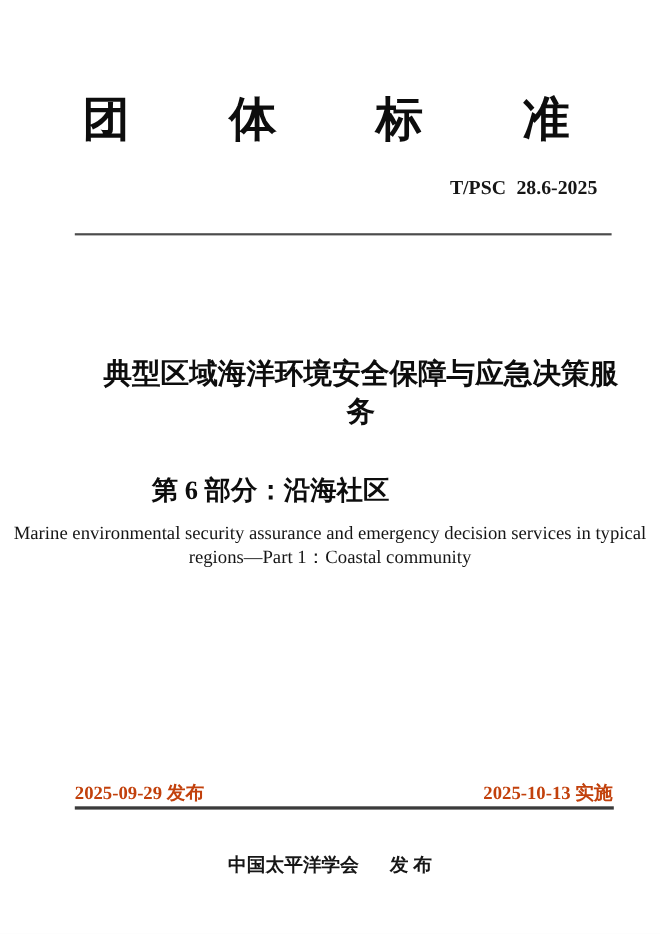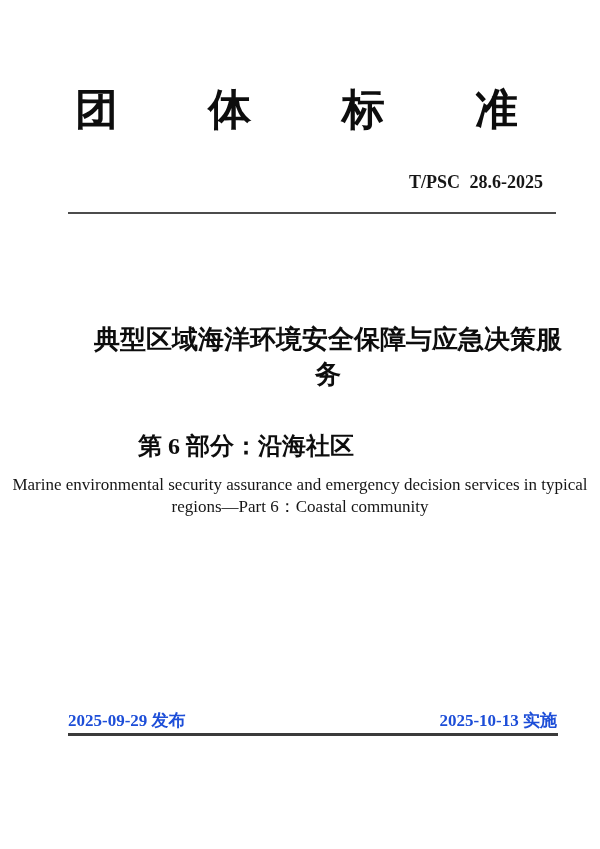"T/PSC 28.6-2025" .doc-number { top: 172px -> 160px }
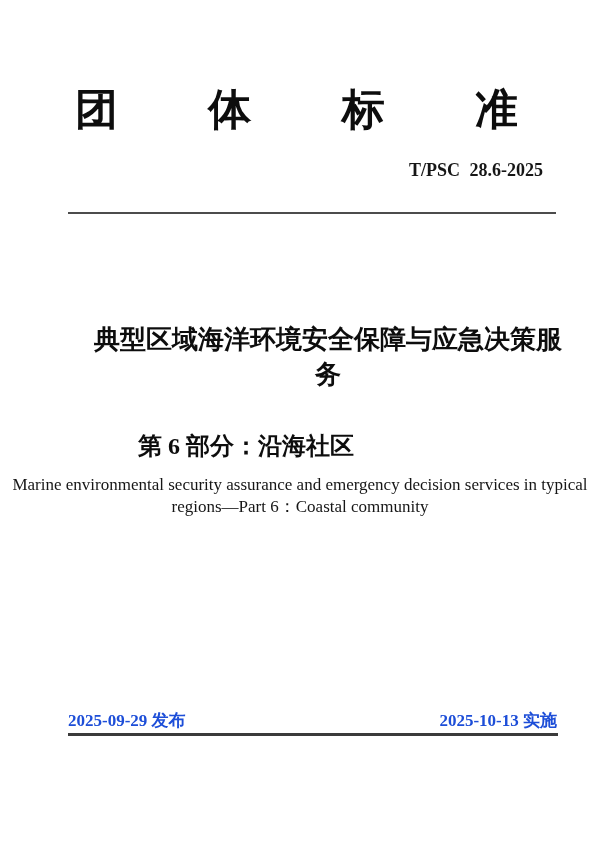"regions—Part 6：Coastal community" div { text: 6 -> 1 }
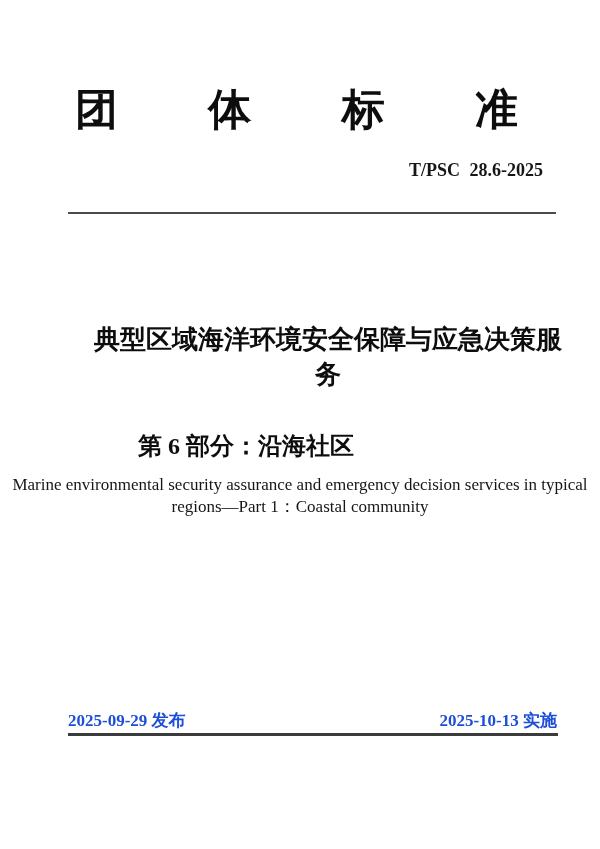"2025-09-29 发布" .dates-row { color: #1d4ed8 -> #c2410c }
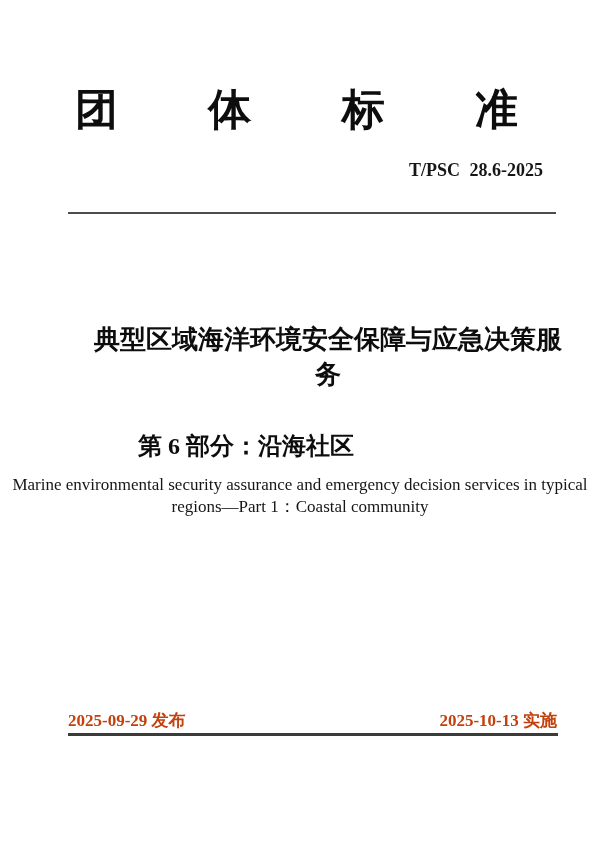"中国太平洋学会" div.publisher-row { html: none -> <div> <span>中国太平洋学会</span> <span></span> <span>发 布</span> </div> }
